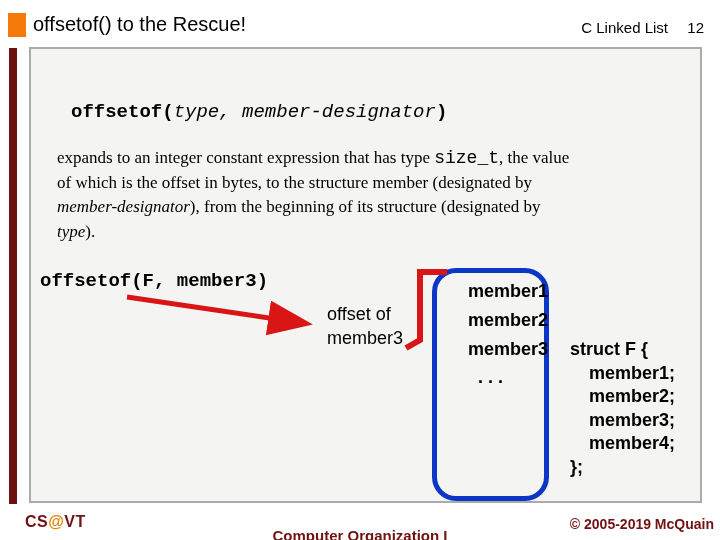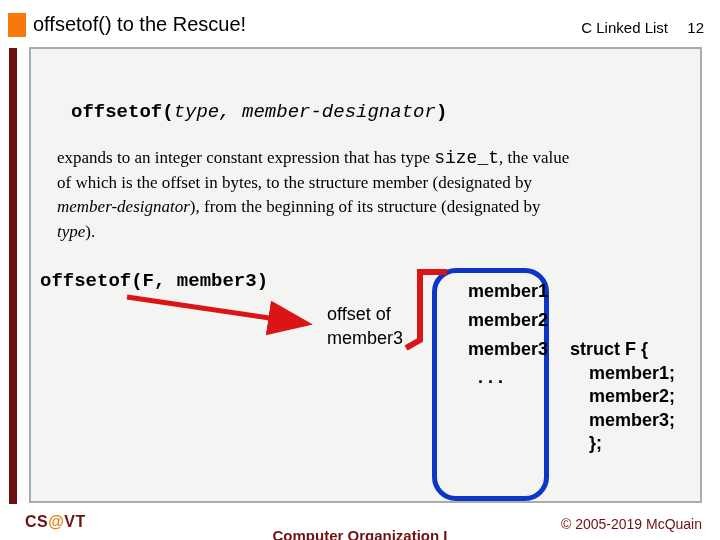"member4;" div.struct-line { html: none -> <div>member4;</div> }
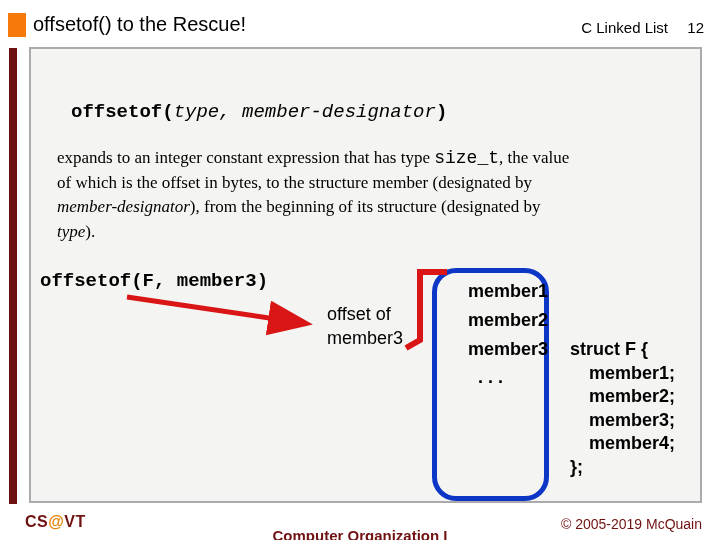"© 2005-2019 McQuain" .footer-right { font-weight: normal -> bold; right: 18px -> 6px }
